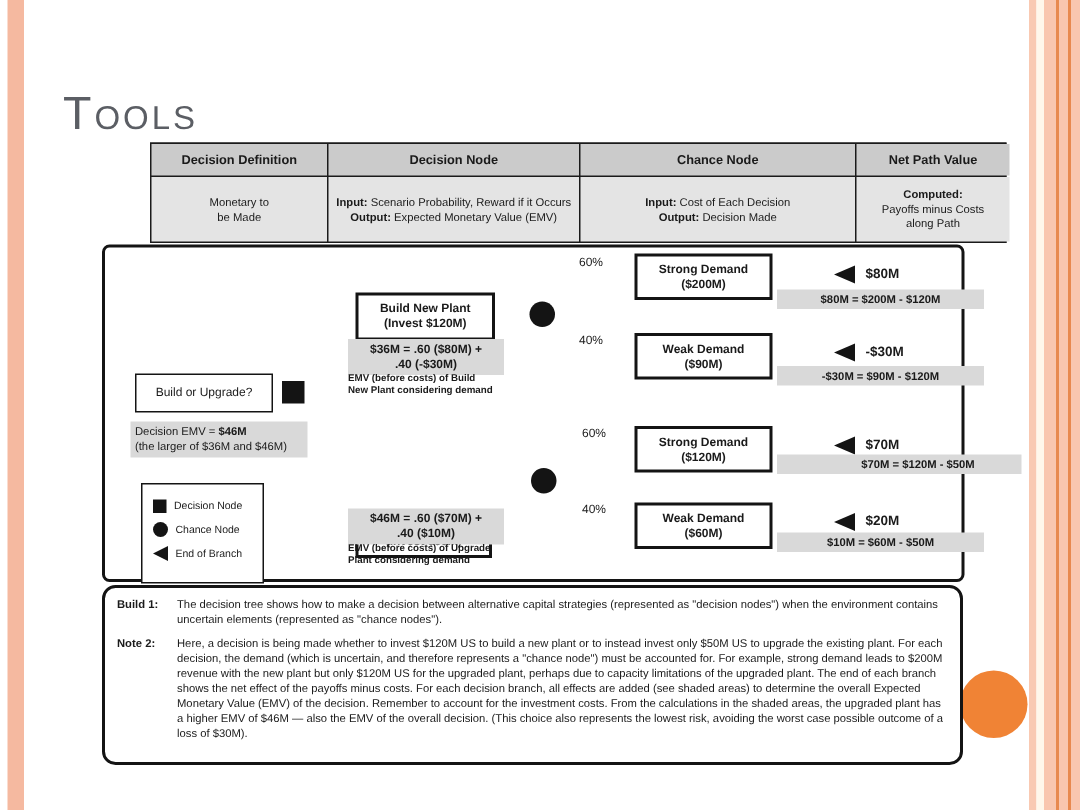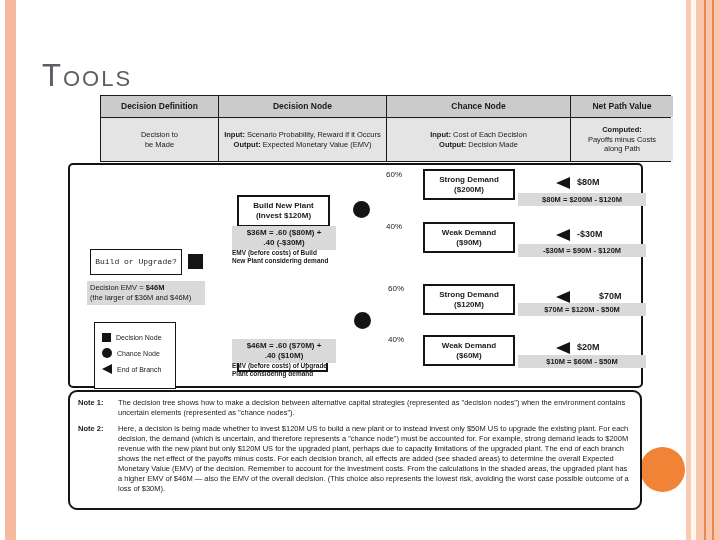"Decision to" span { text: Decision -> Monetary }
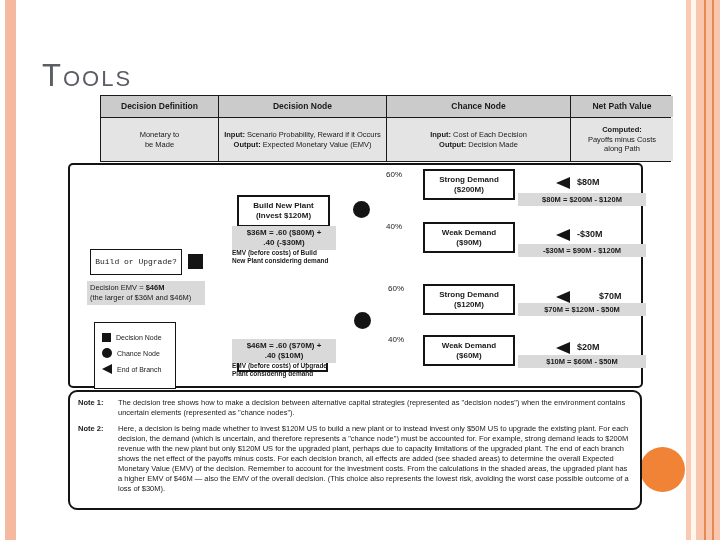"$80M = $200M - $120M" .calcbar { width: 128px -> 138px }
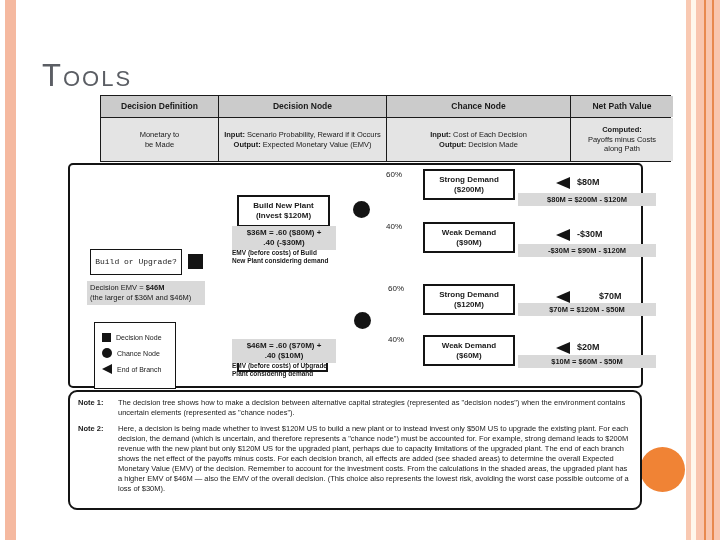"Build or Upgrade?" div.box { font-family: Liberation Mono, monospace -> none }
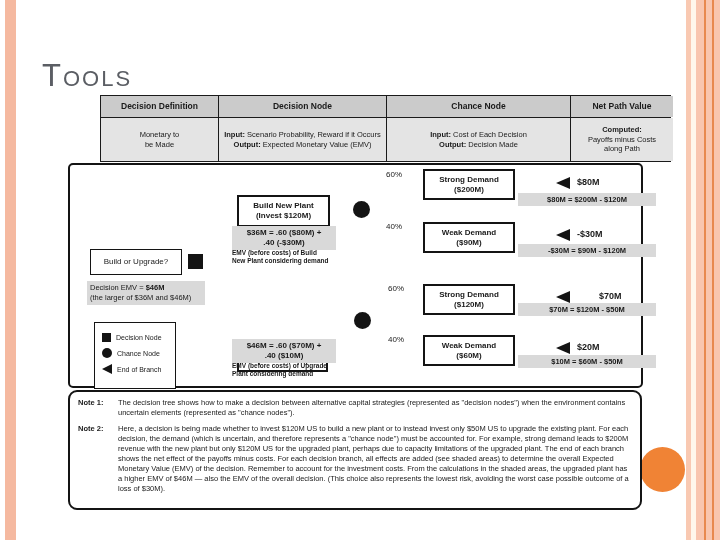"$70M" div.val { left: 599px -> 577px }
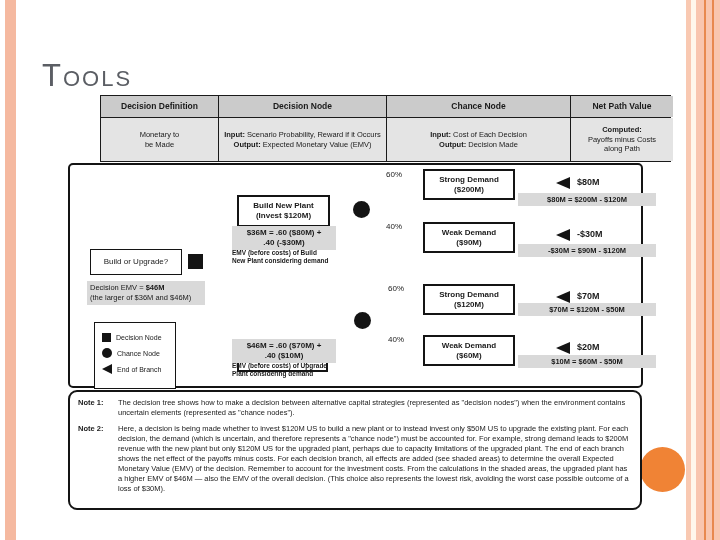"$70M = $120M - $50M" div.calcbar { padding-left: none -> 25px }
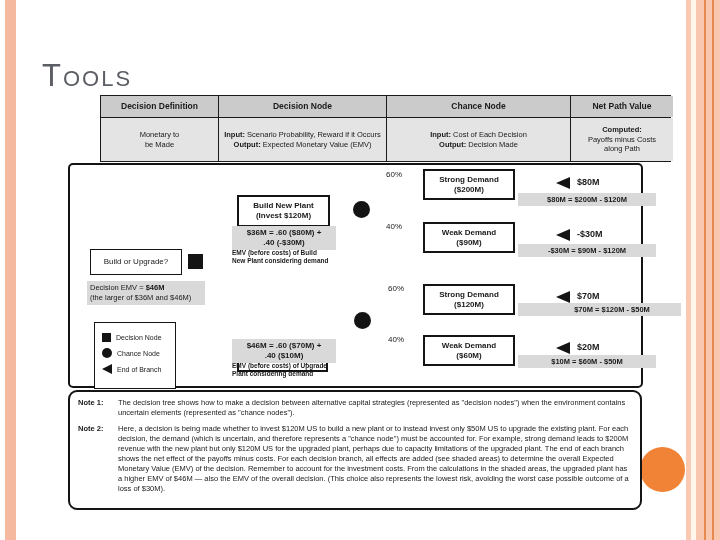"Note 1:" div.nlabel { text: Note -> Build }
